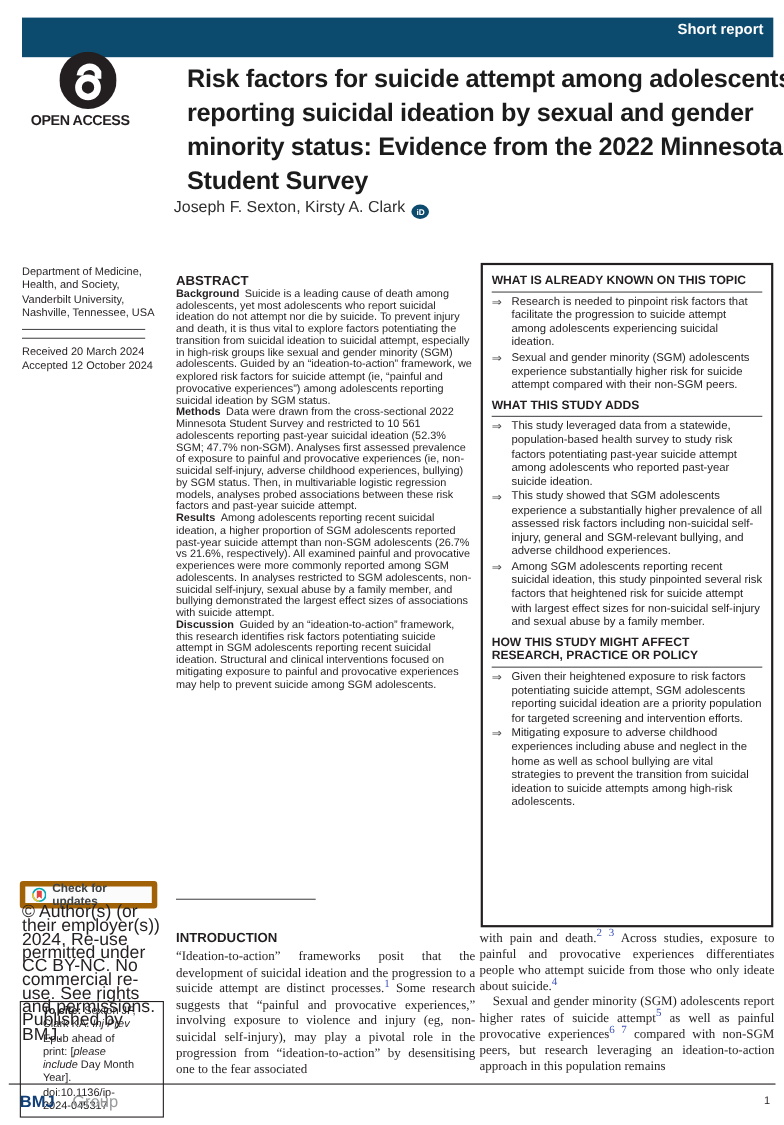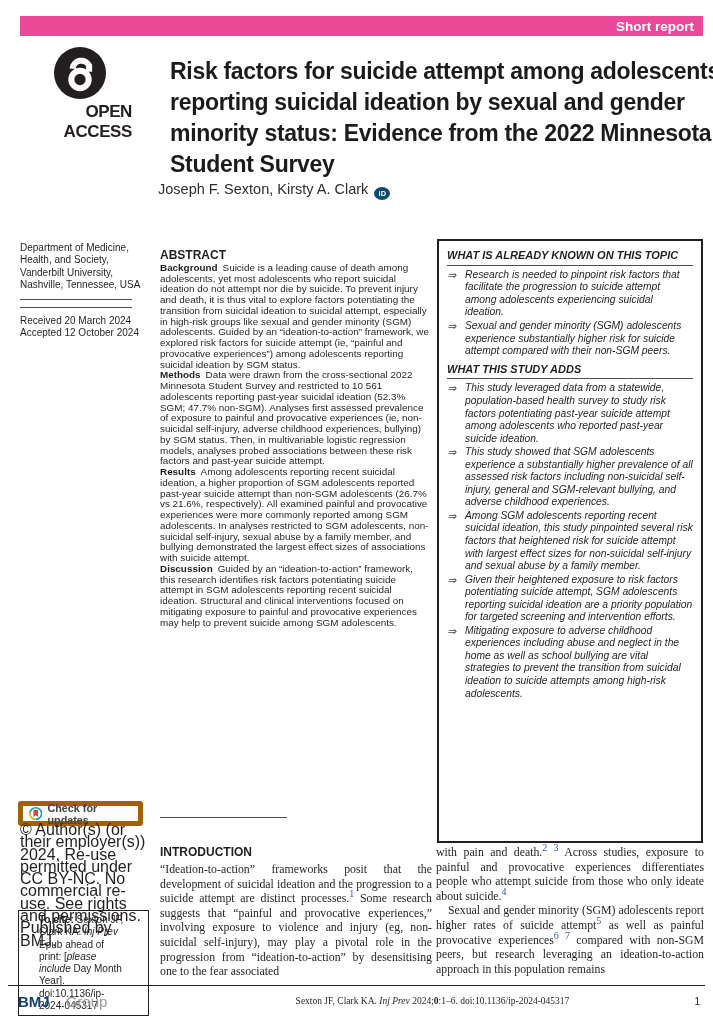"Short report" .kicker-bar { background: #ec4899 -> #0c4a6e; height: 20px -> 36px }
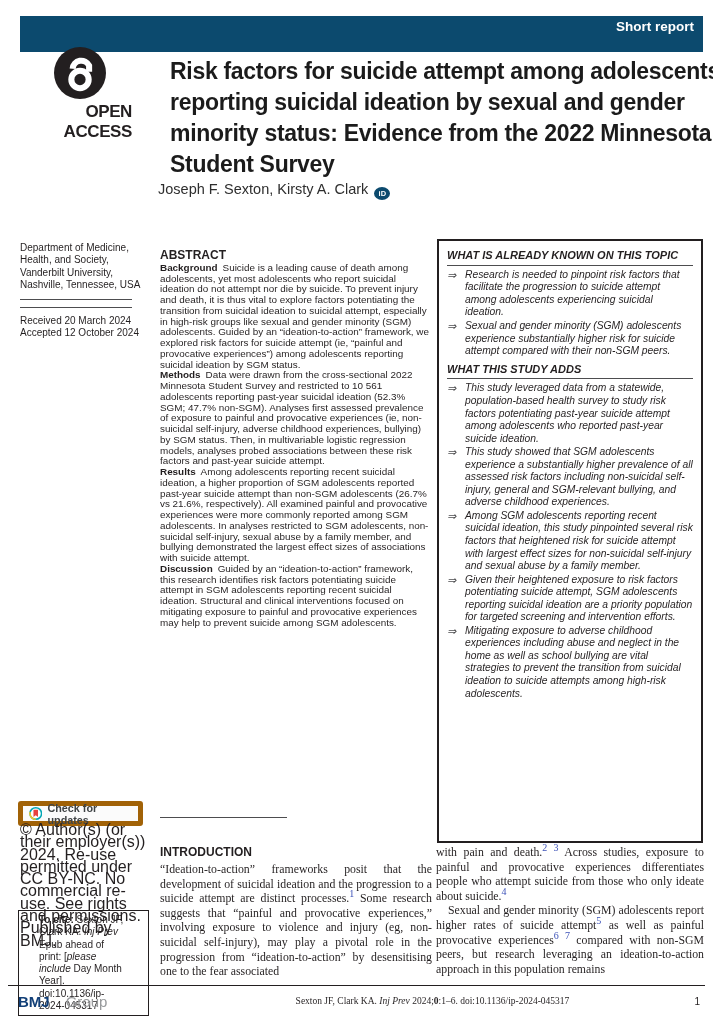"OPEN ACCESS" .oa-label { font-size: 17px -> 13px; text-align: right -> left }
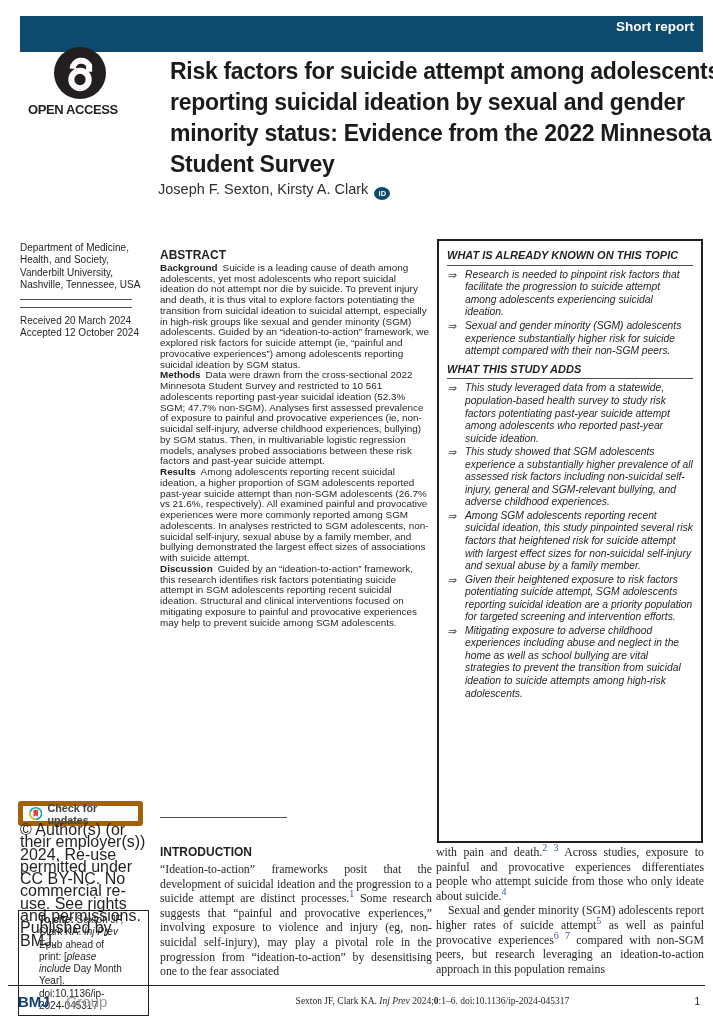"WHAT IS ALREADY KNOWN ON" .key-box { font-style: italic -> none }
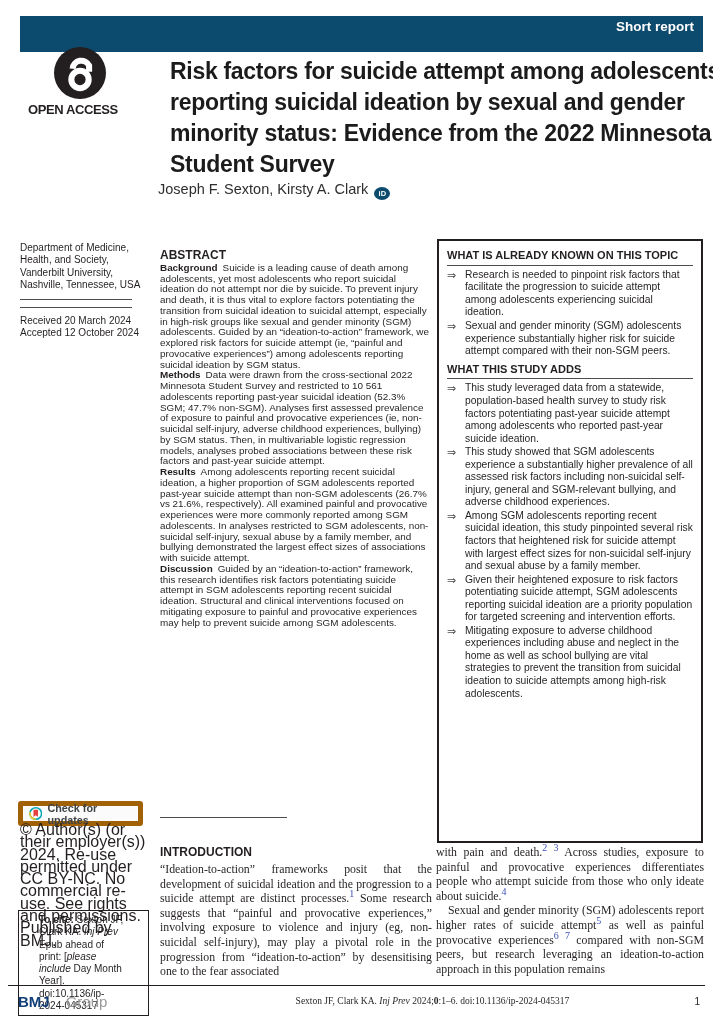"HOW THIS STUDY MIGHT AFFECT" div.kb-h { html: none -> <div>HOW THIS STUDY MIGHT AFFECT RESEARCH, PRACTICE OR POLICY</div> }
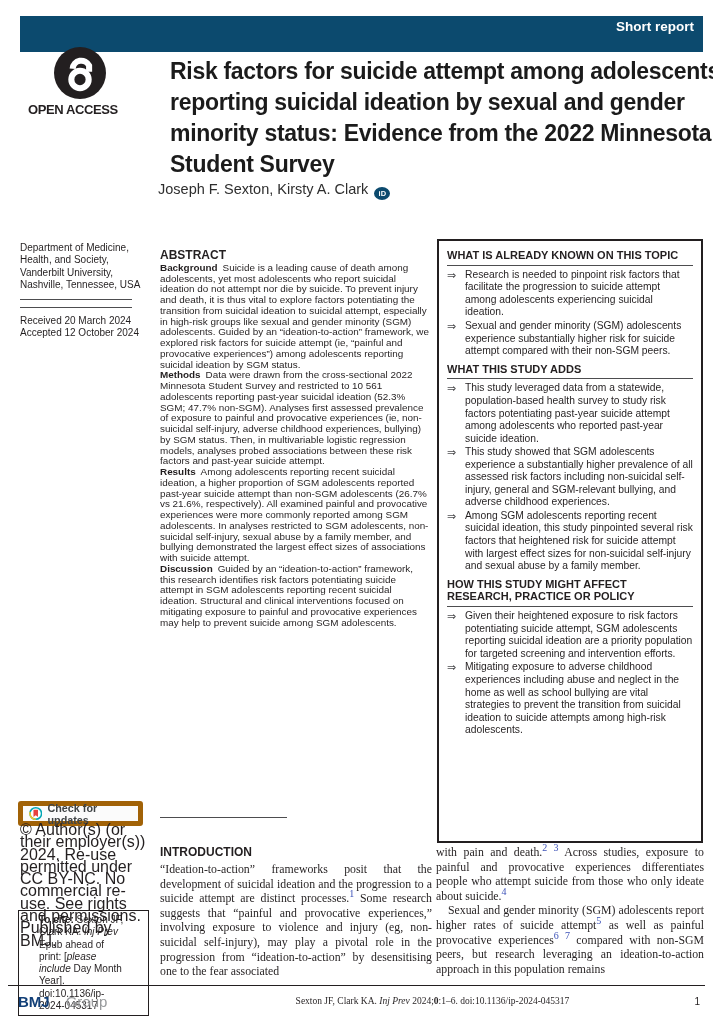"Sexton JF, Clark KA. Inj" div.footer-cite { html: <div>Sexton JF, Clark KA. <em>Inj Prev</em> 2024;<strong>0</strong>:1–6. doi:10.1136/ip-2024-045317</div> -> none }
